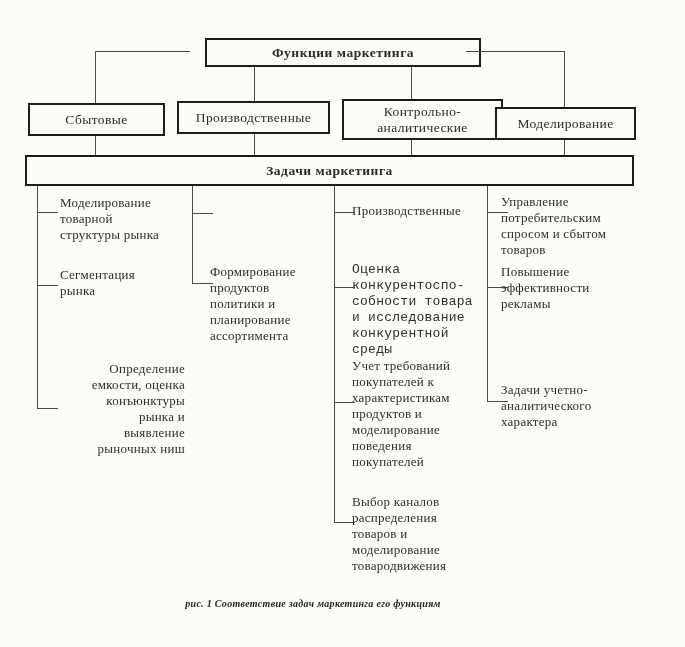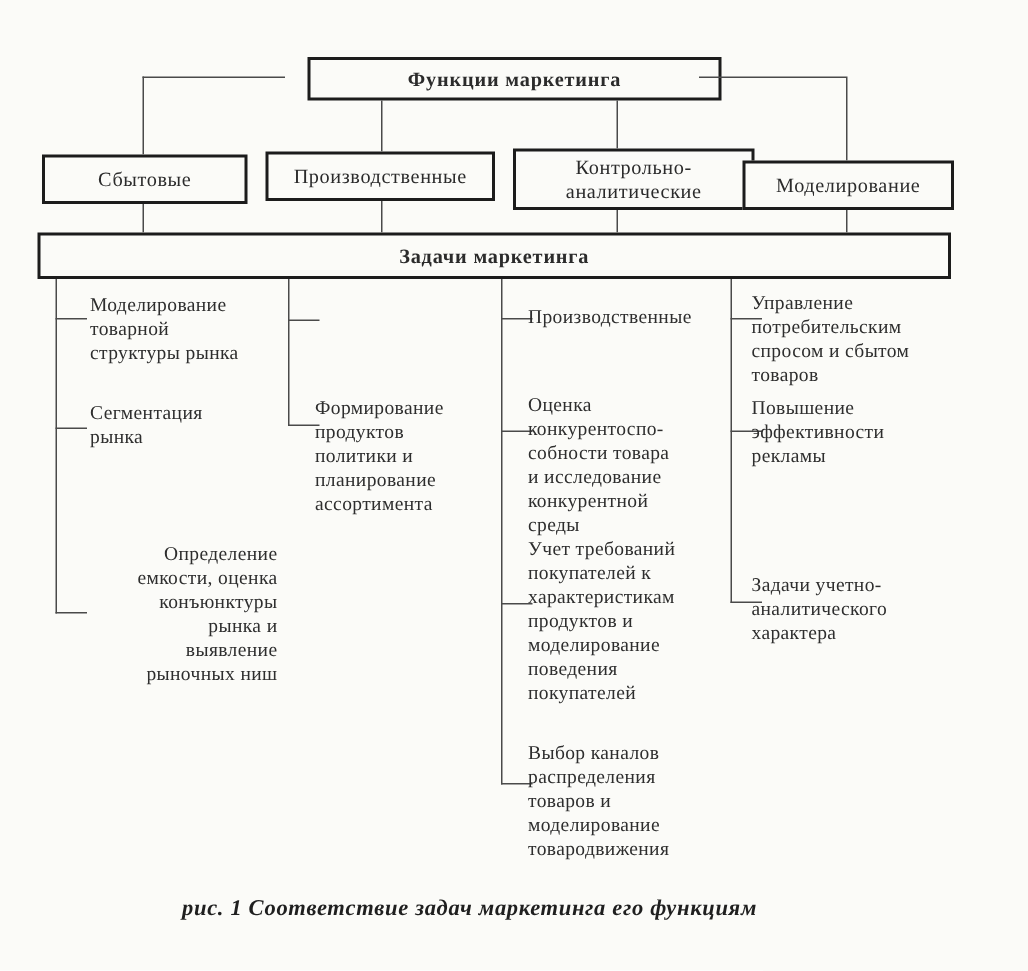"Оценка" div.task { font-family: none -> Liberation Mono, monospace }
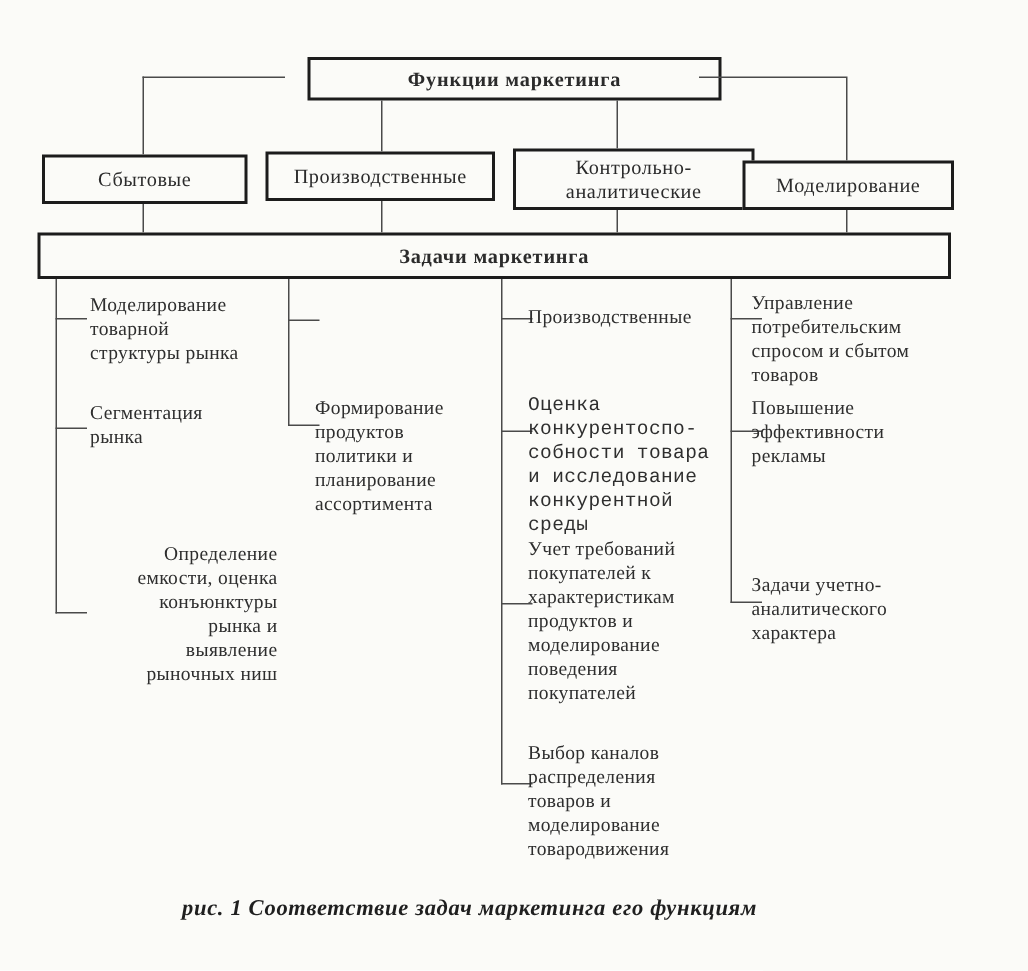"рис. 1 Соответствие задач маркетинга" .caption { font-size: 15px -> 10px }
